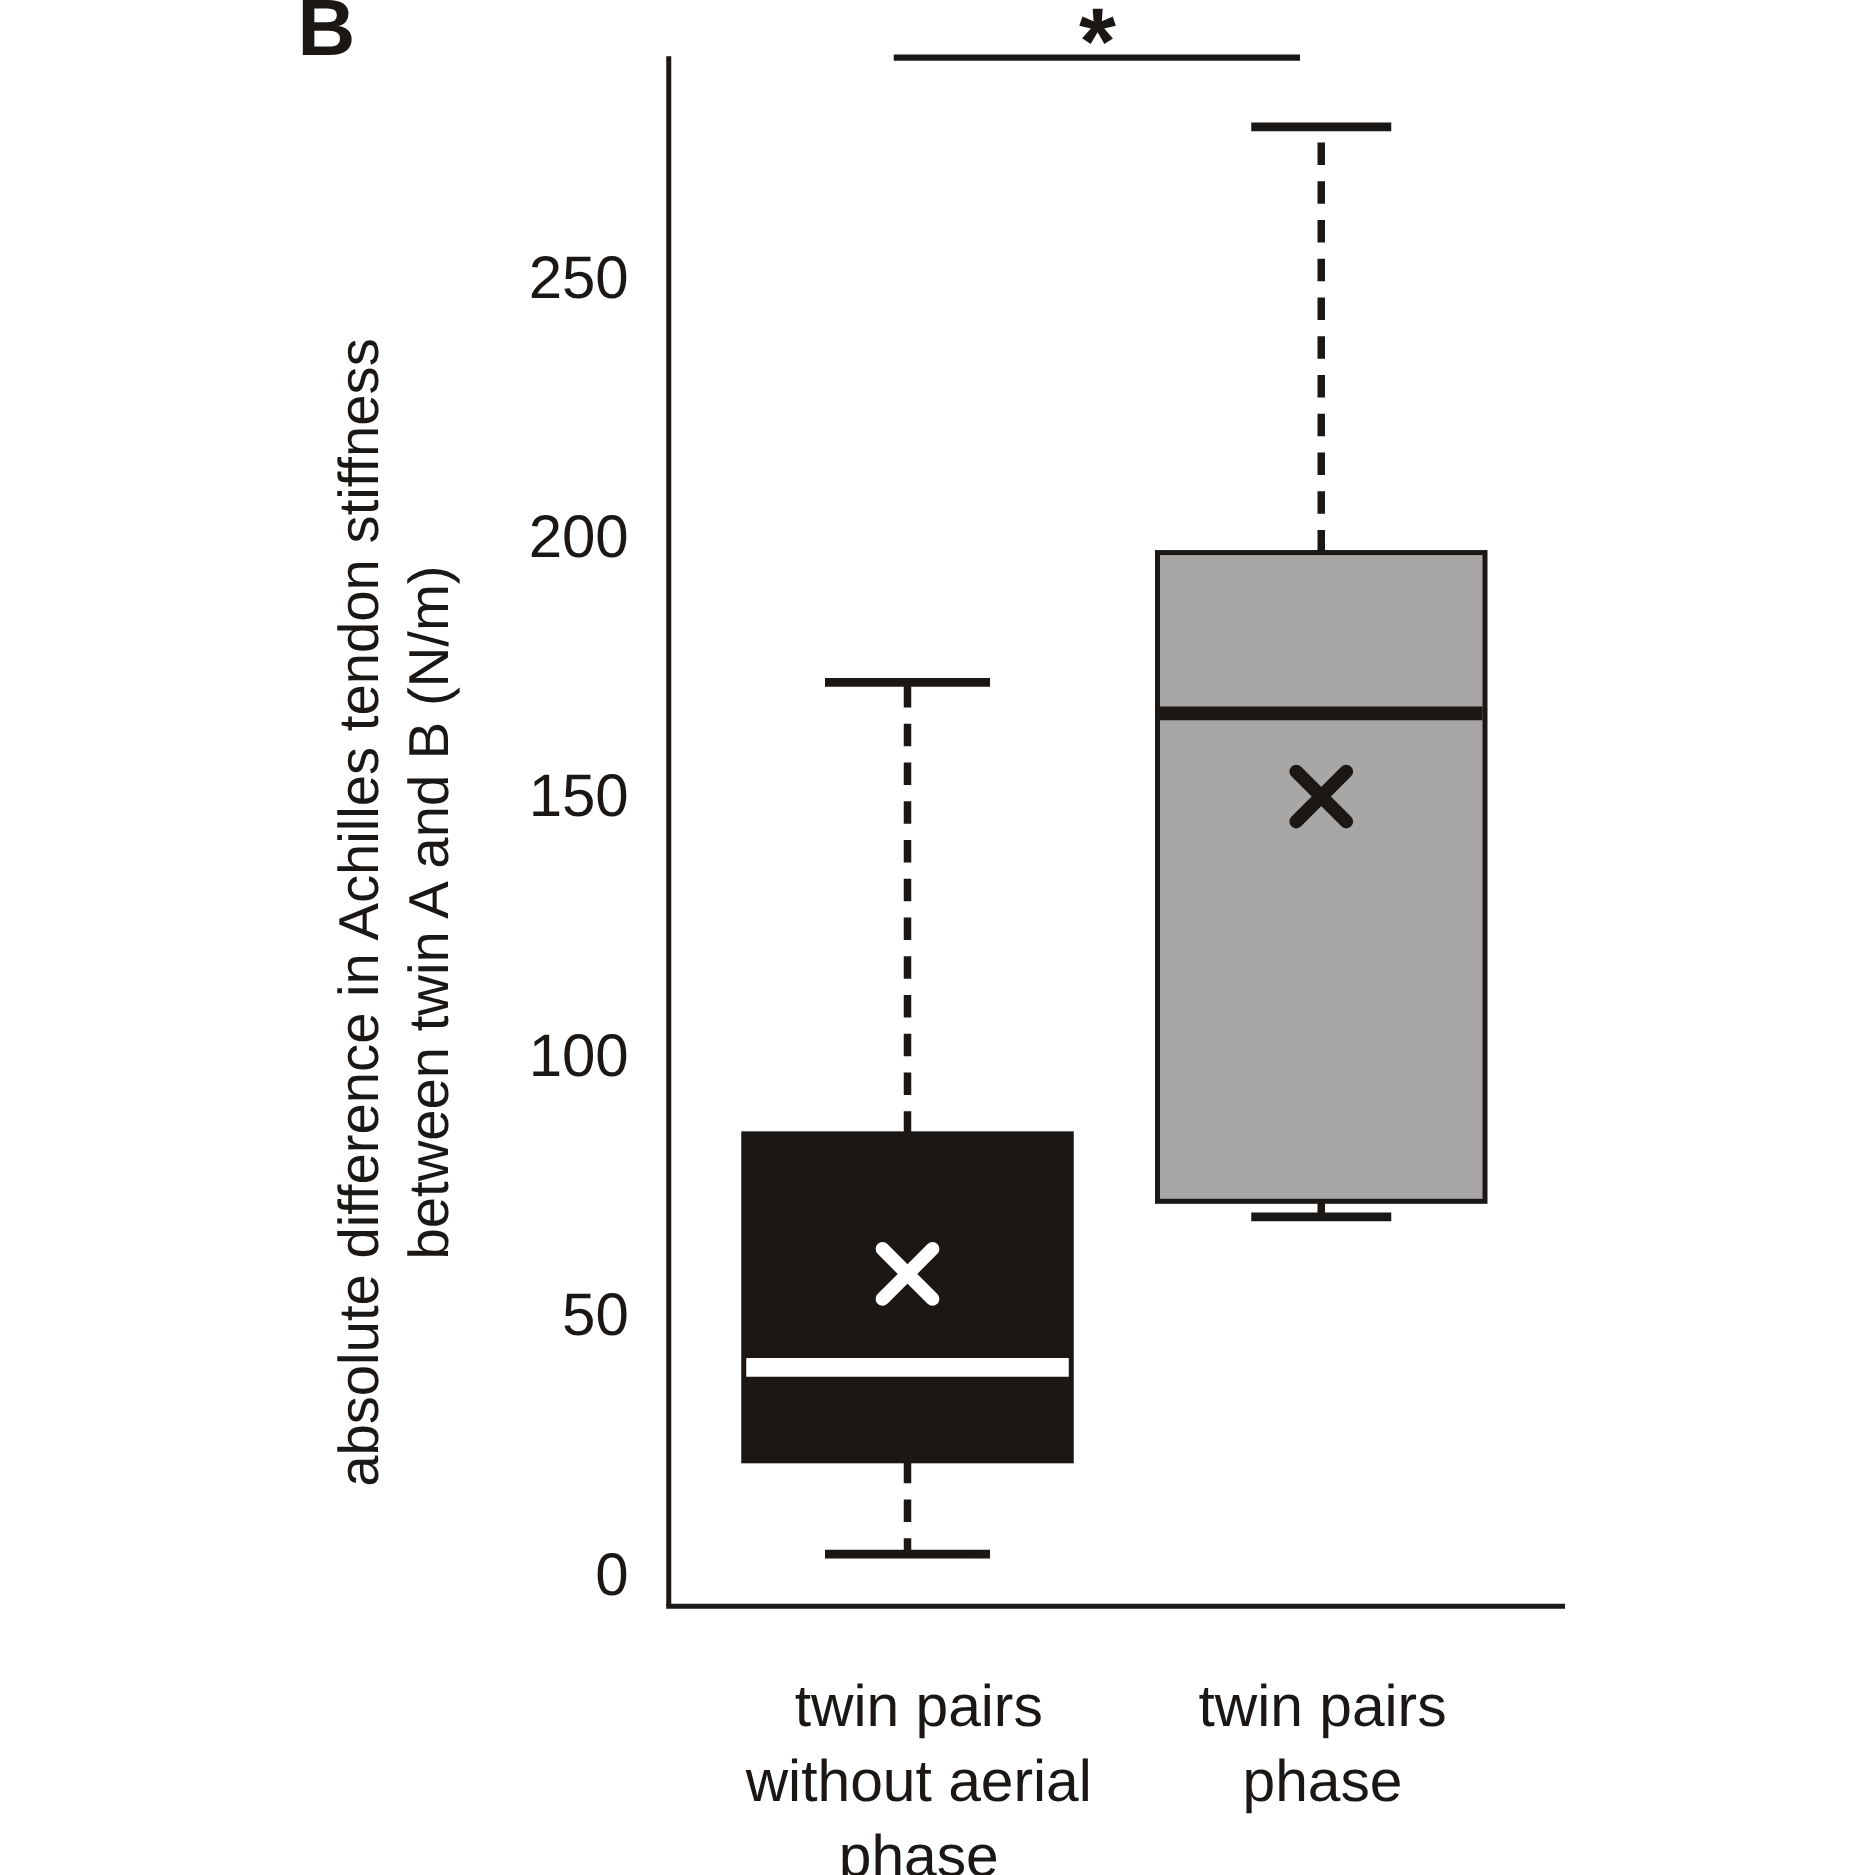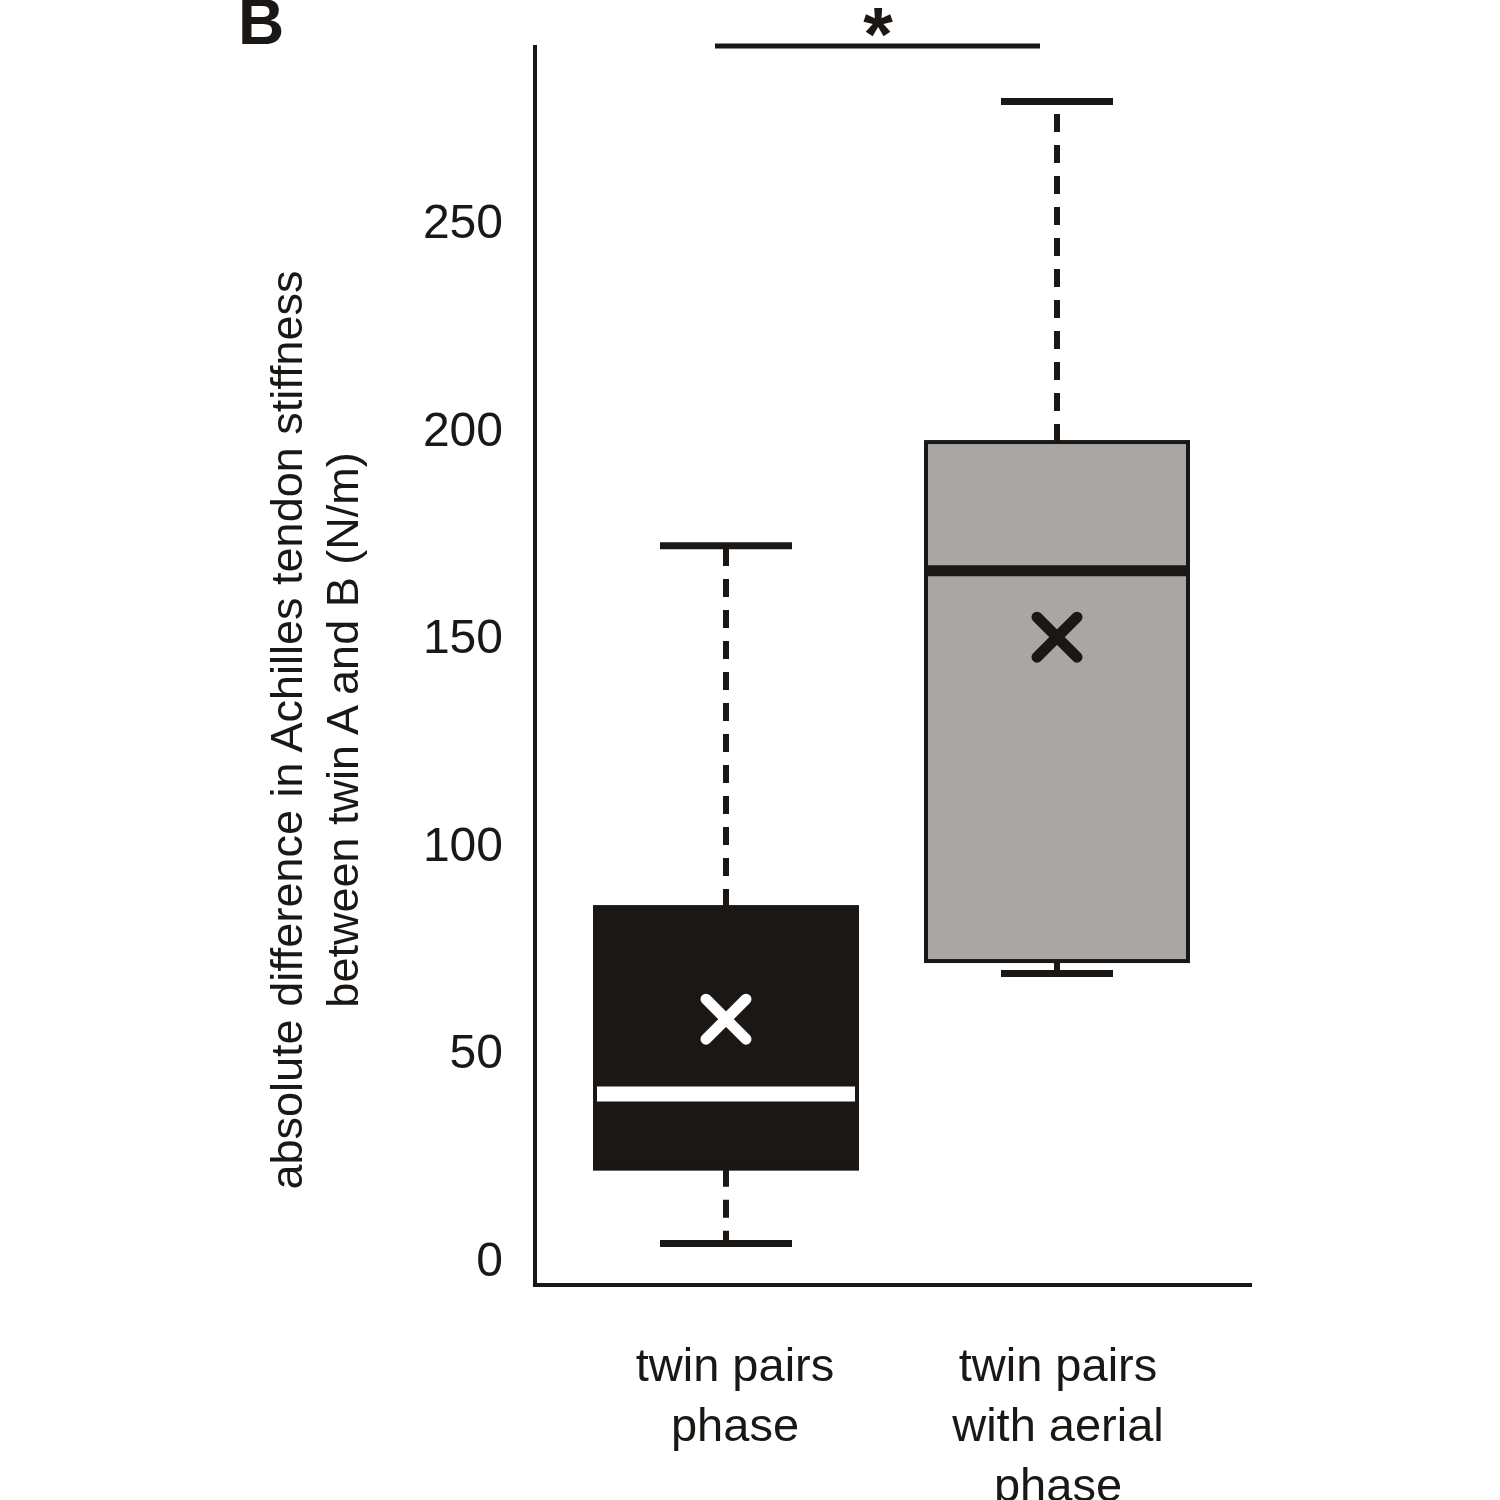"without aerial" div { html: none -> <div>without aerial</div> }
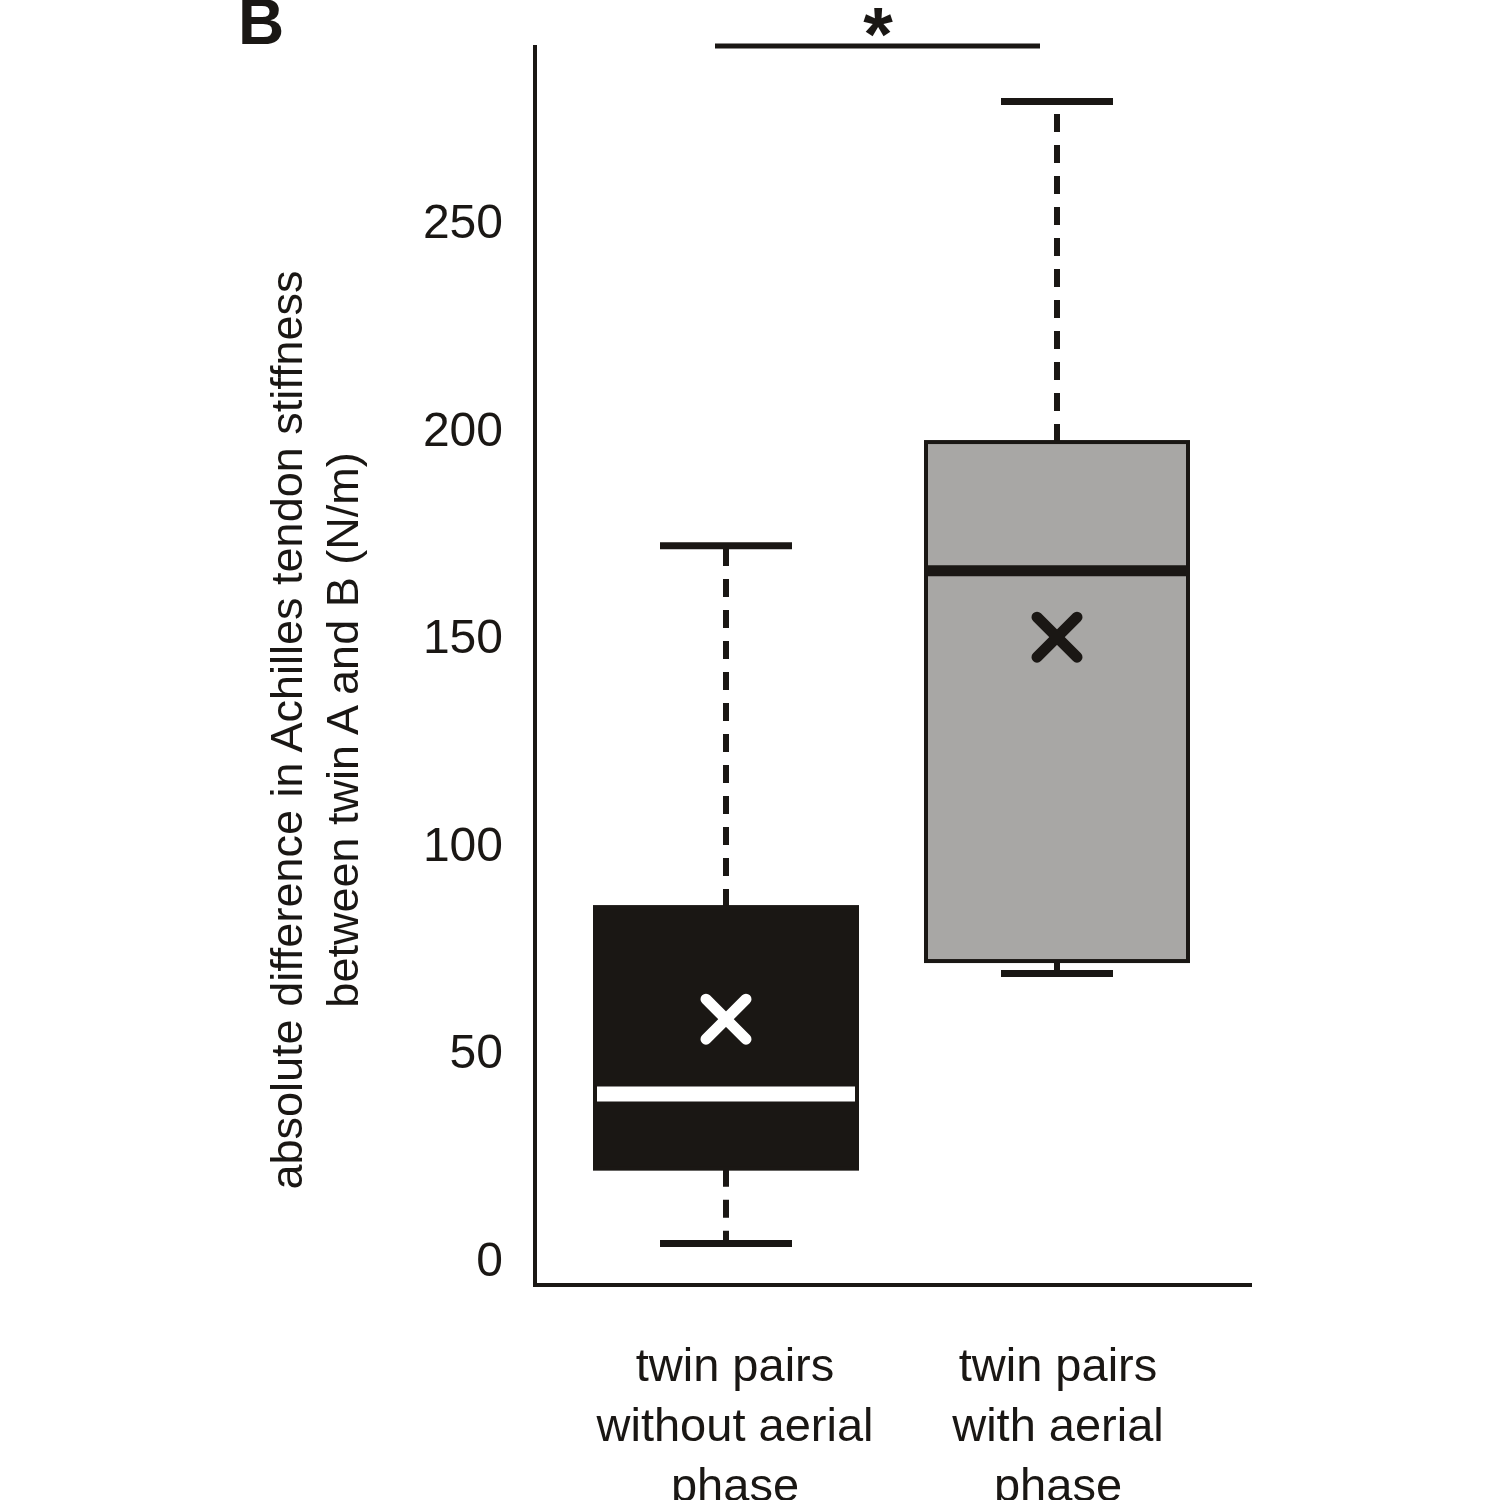"with aerial" div { html: <div>with aerial</div> -> none }
